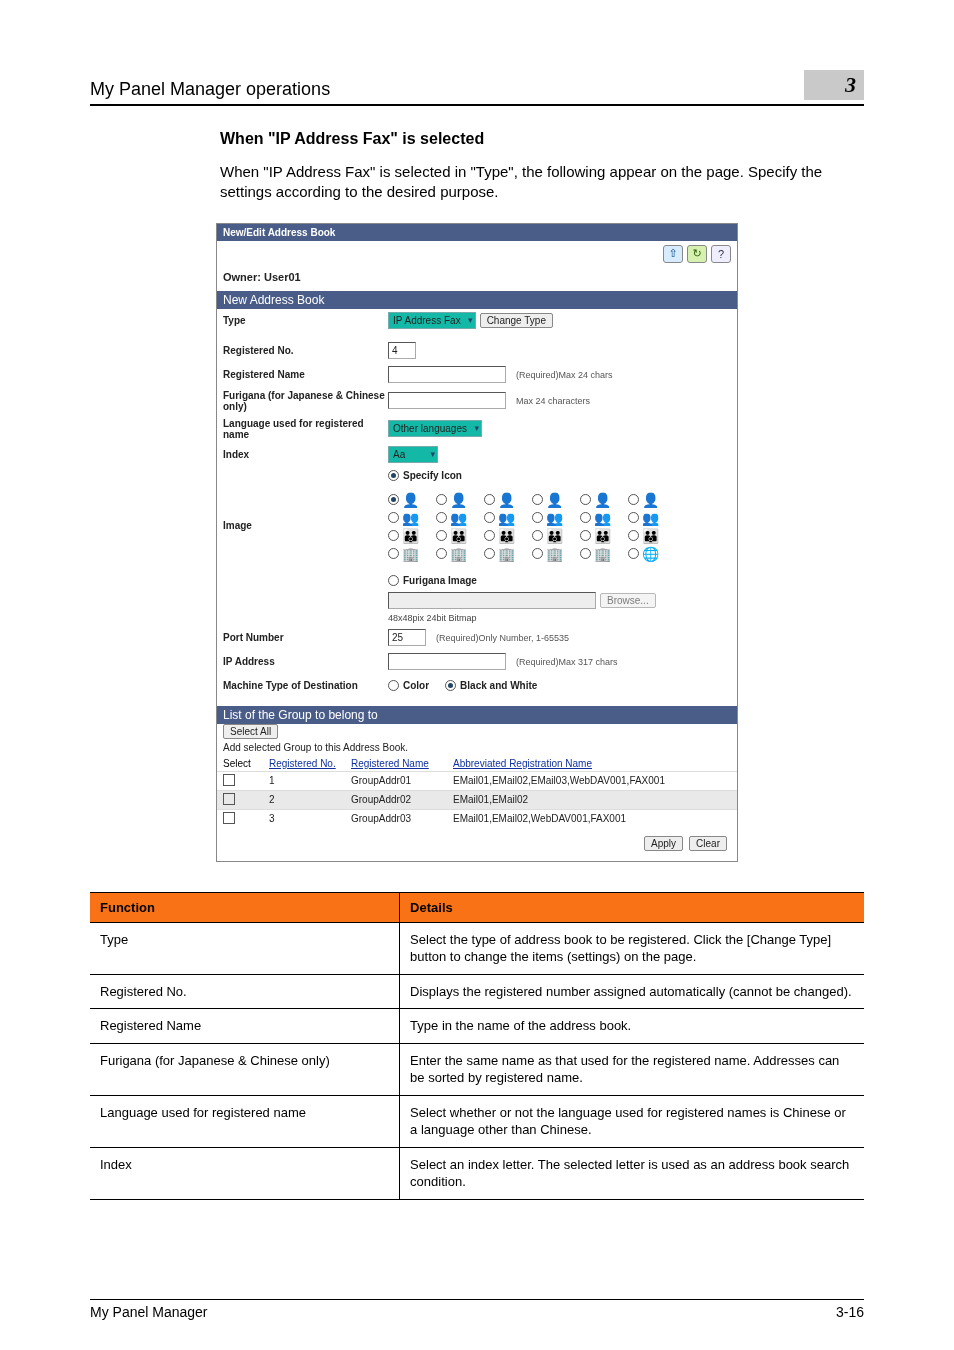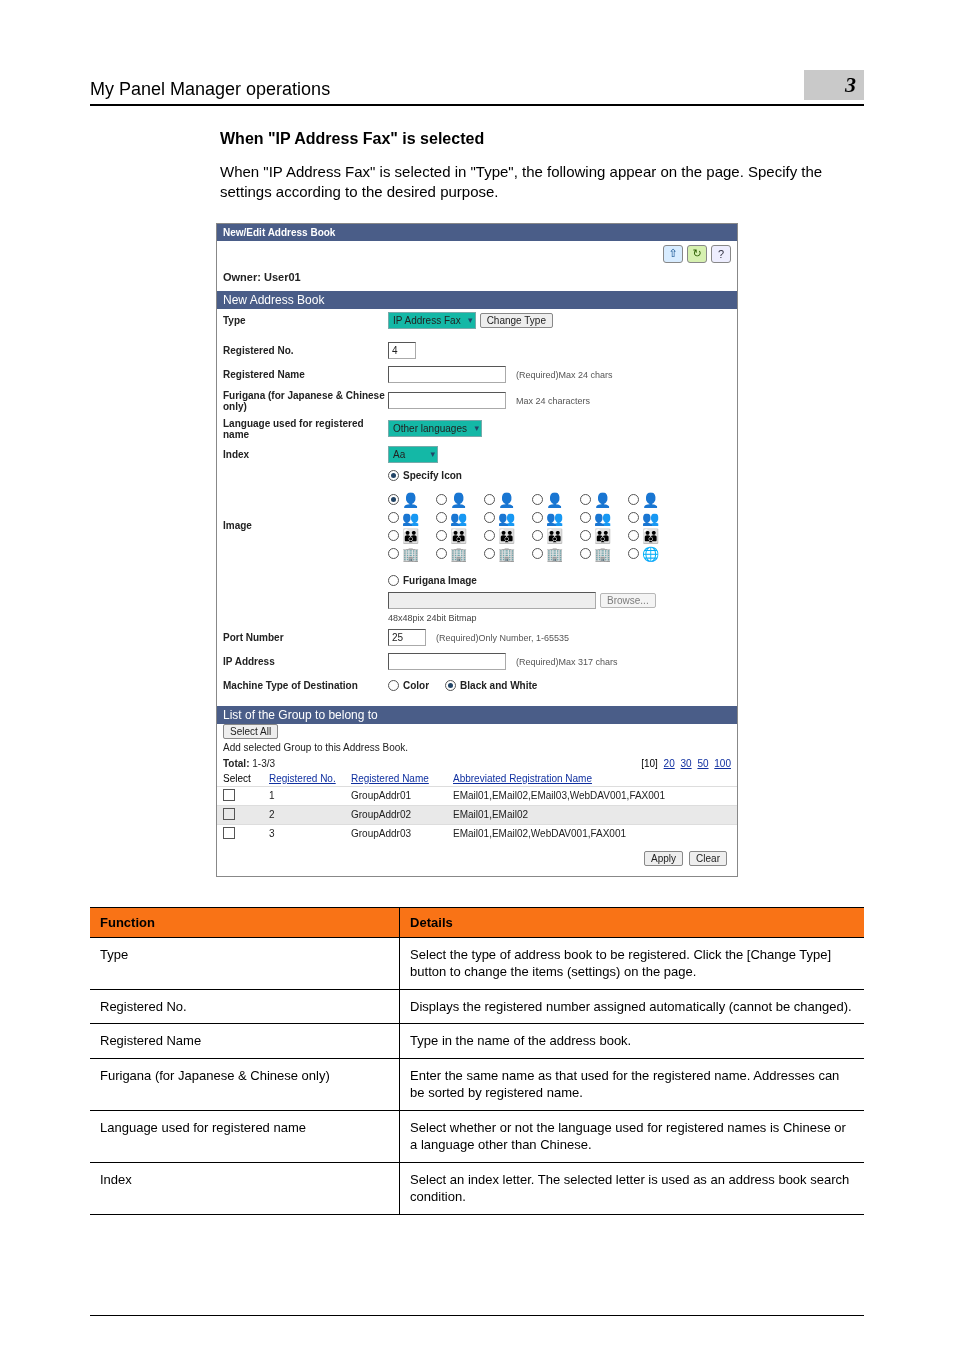"Total: 1-3/3" div { html: <div> <div> <b>Total:</b> <span>1-3/3</span> </div> <div> <span>[10]</span> <span>20</span> <span>30</span> <span>50</span> <span>100</span> </div> </div> -> none }
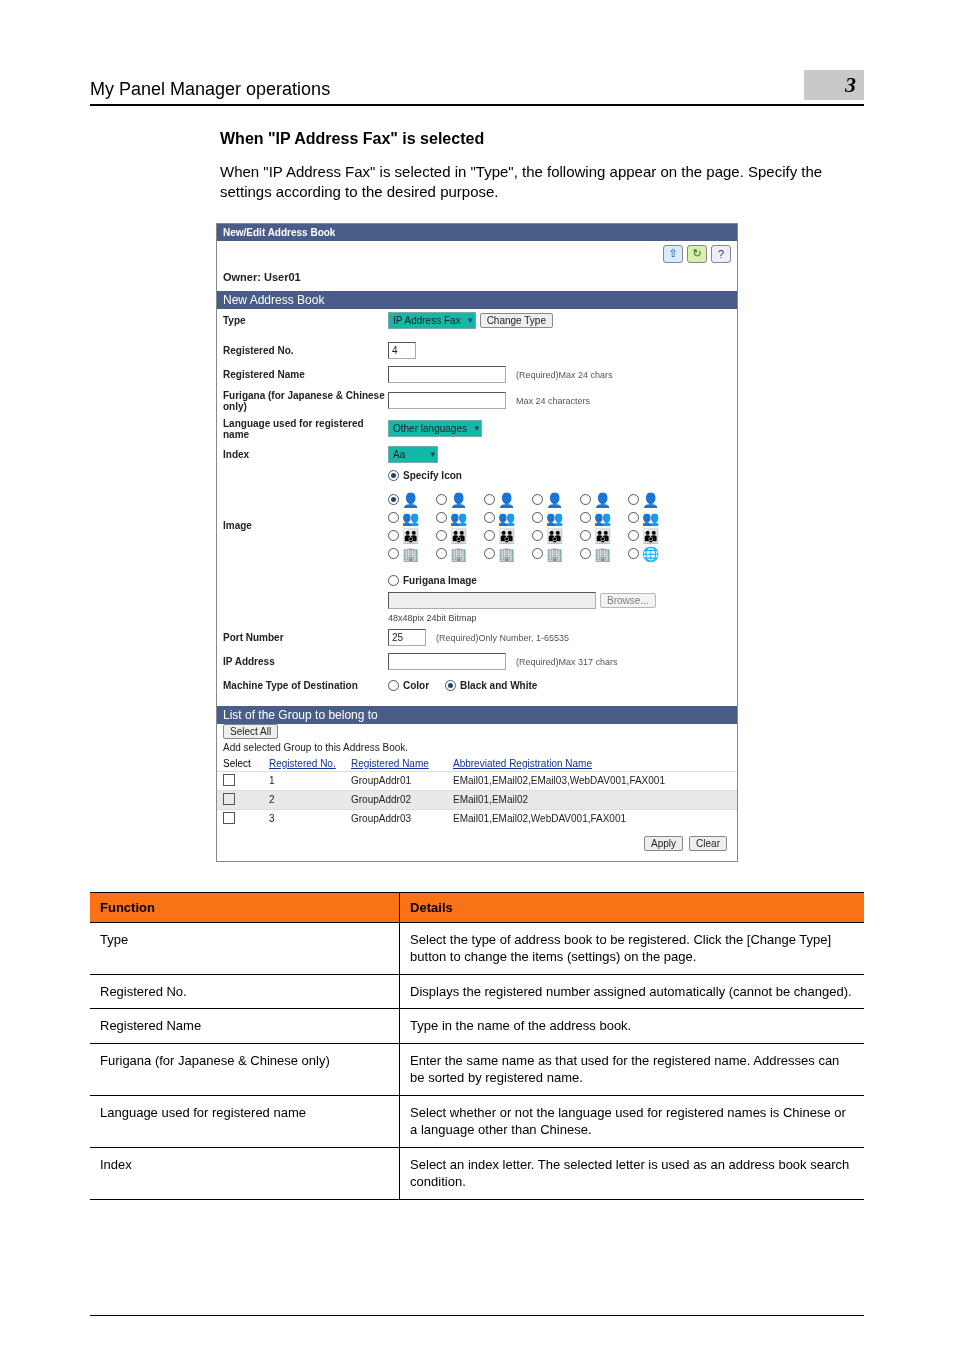"My Panel Manager" div.footer-row { html: none -> <div> <span>My Panel Manager</span> <span>3-16</span> </div> }
